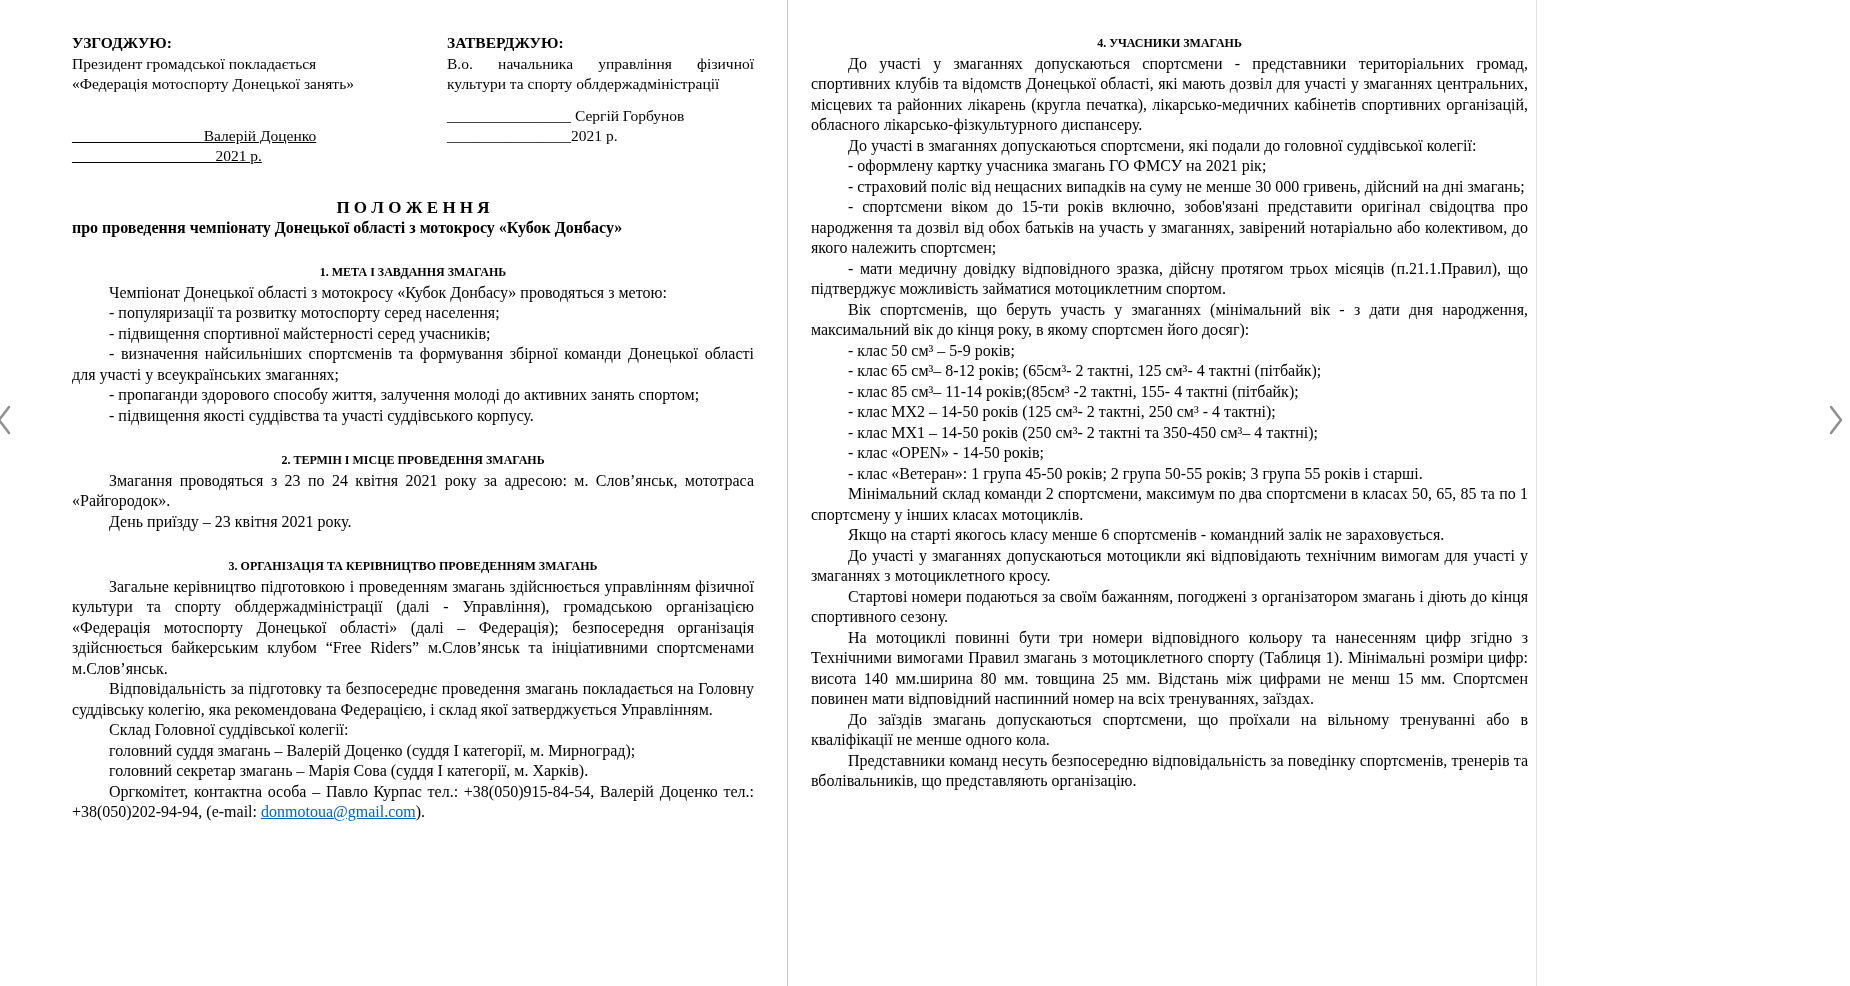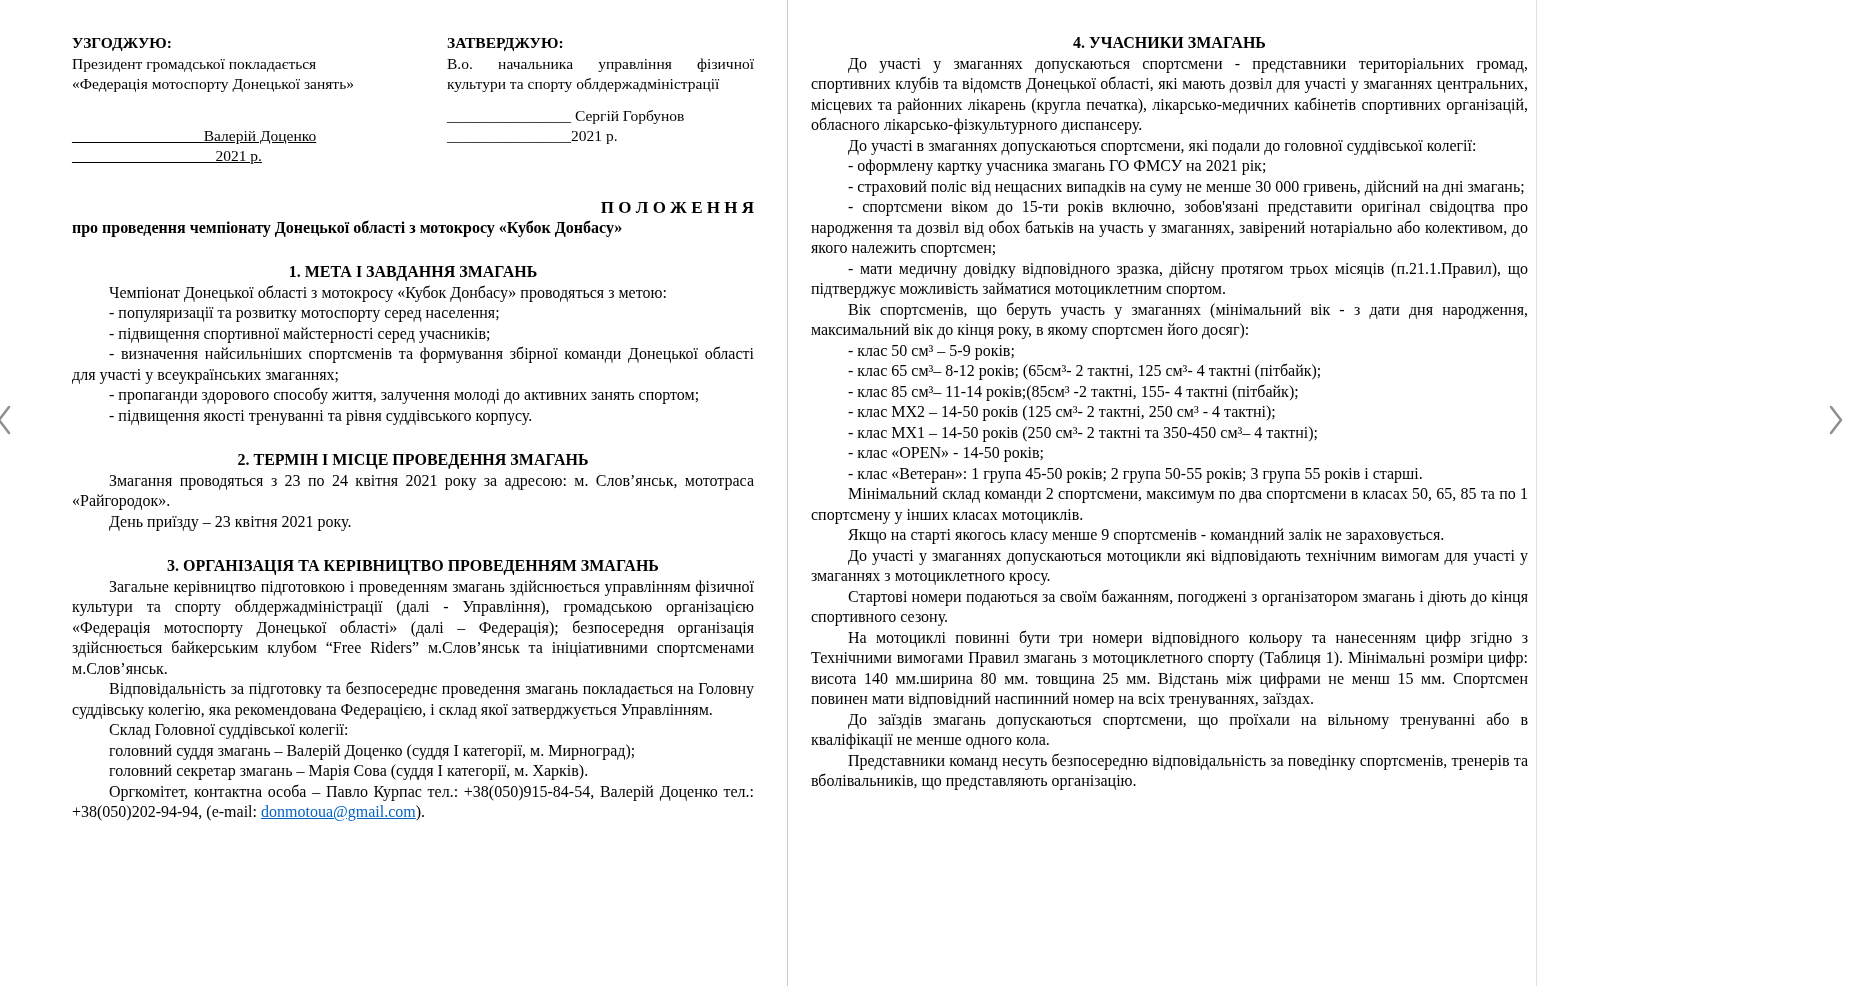"4. УЧАСНИКИ ЗМАГАНЬ" .sec-heading { font-size: 16px -> 12px }
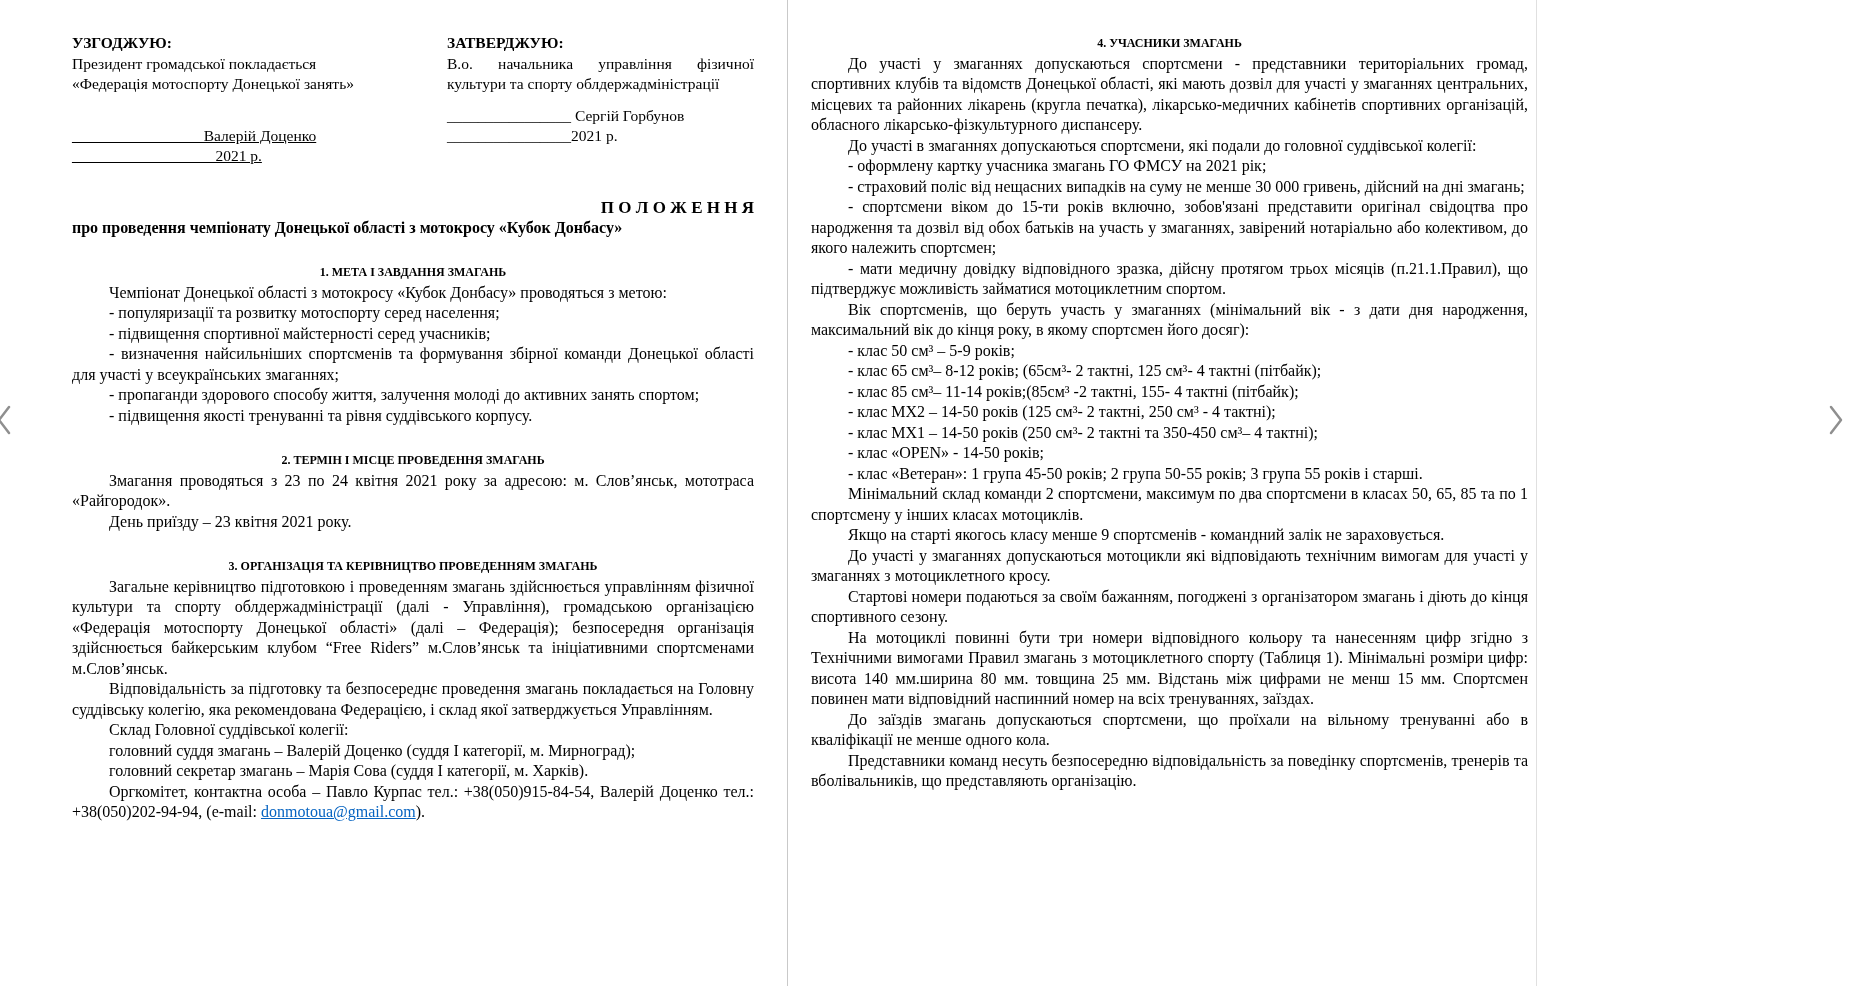"П О Л О Ж" .doc-title { text-align: right -> center }
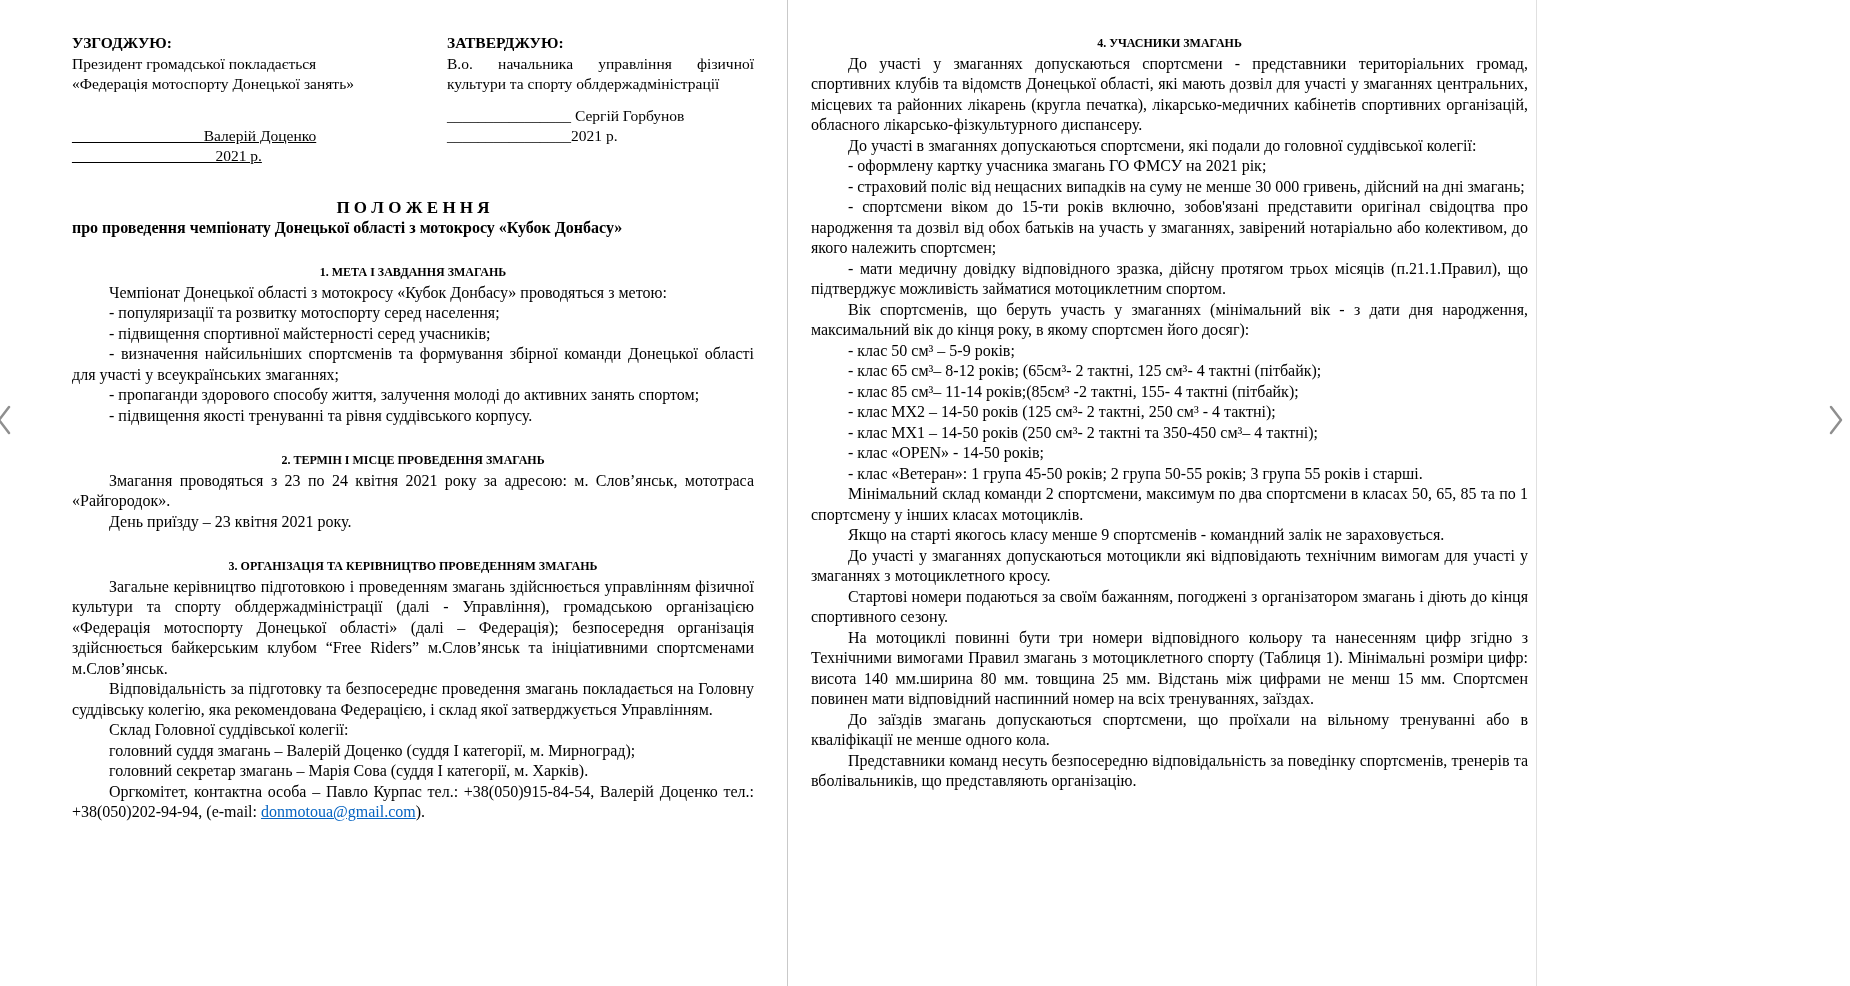"- підвищення якості тренуванні та" p.para { text: тренуванні та рівня -> суддівства та участі }
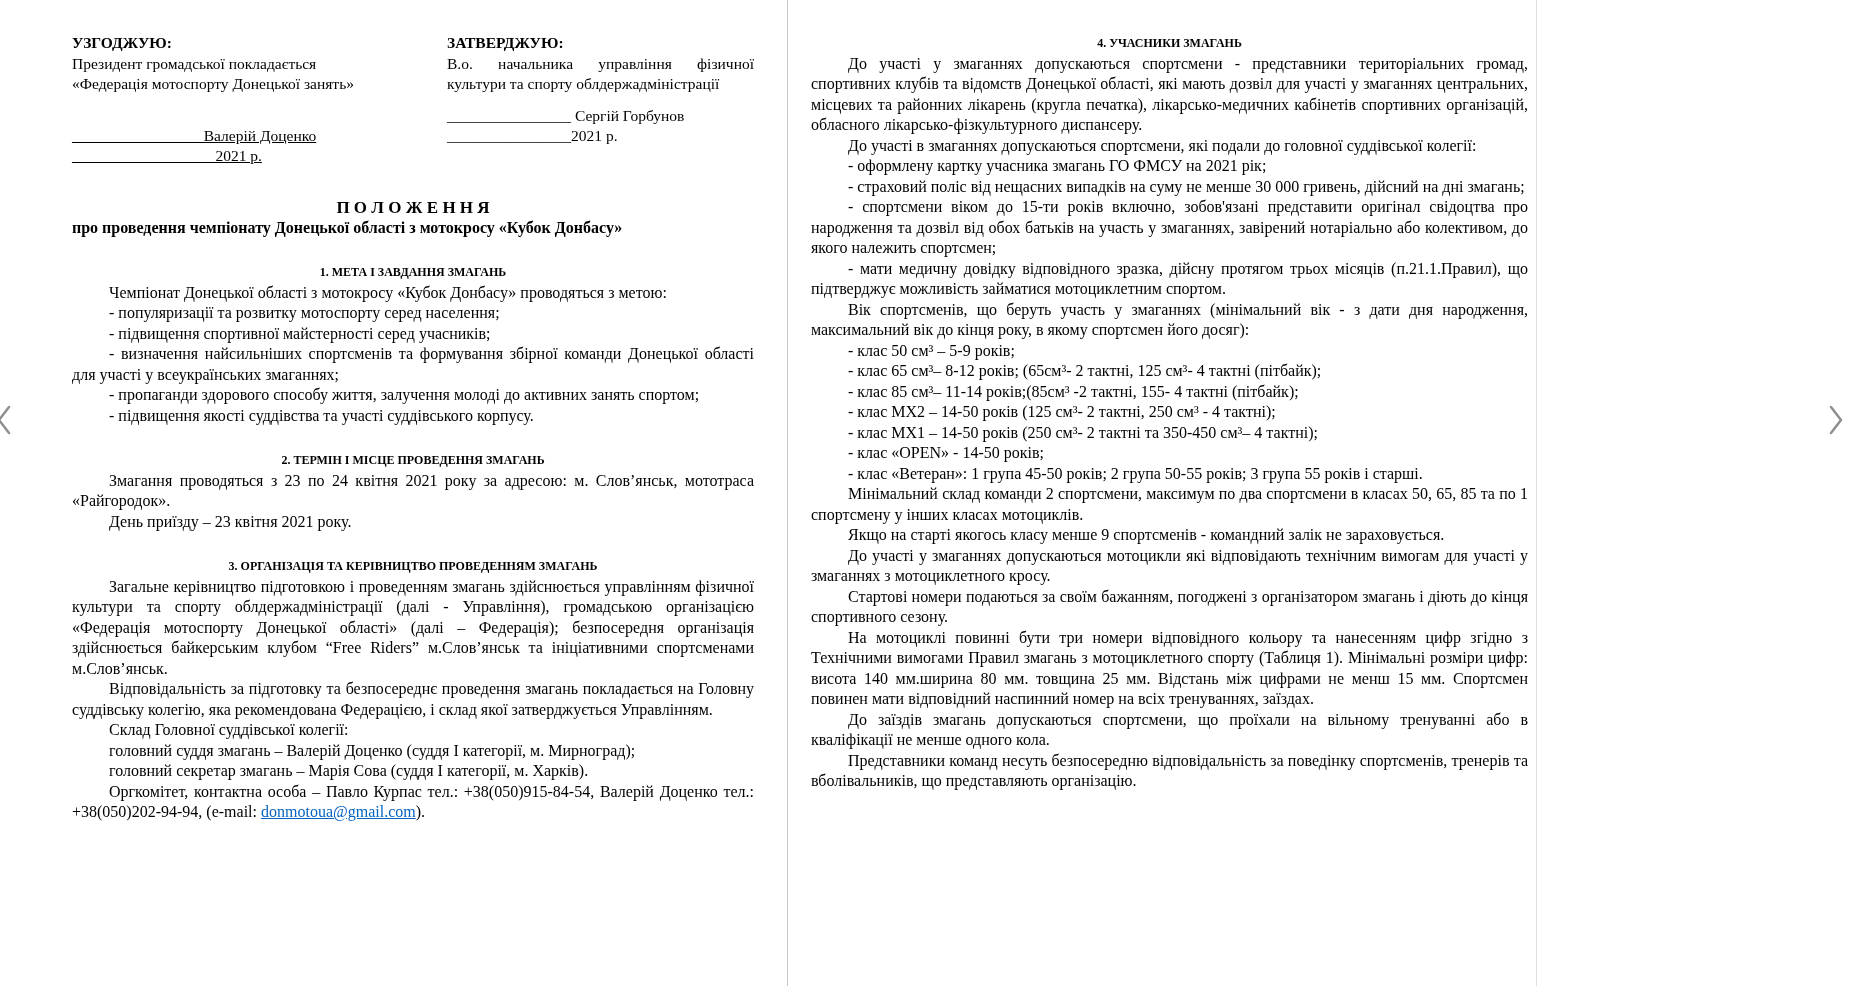"Якщо на старті якогось класу" p.para { text: 9 -> 6 }
